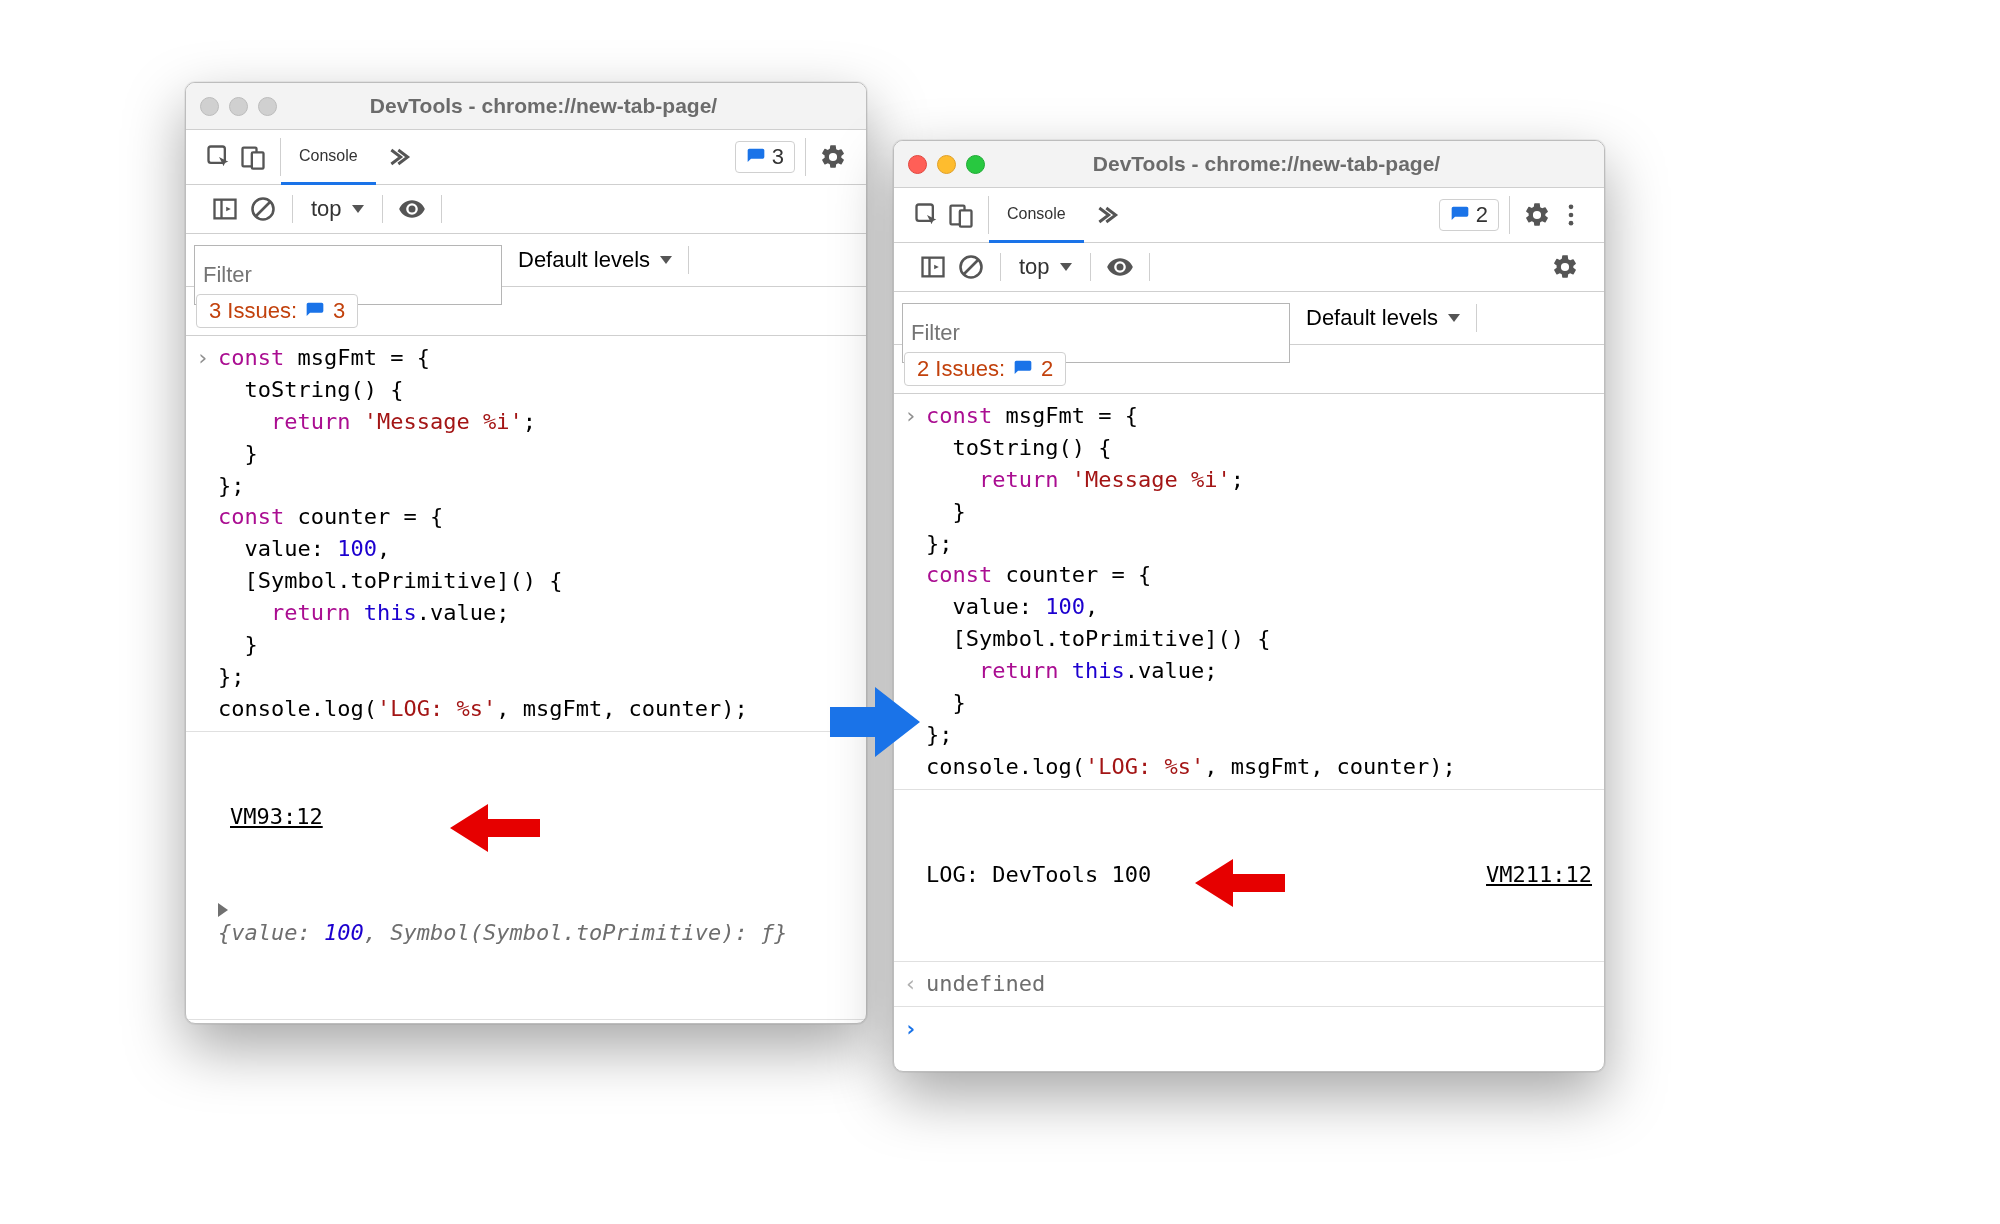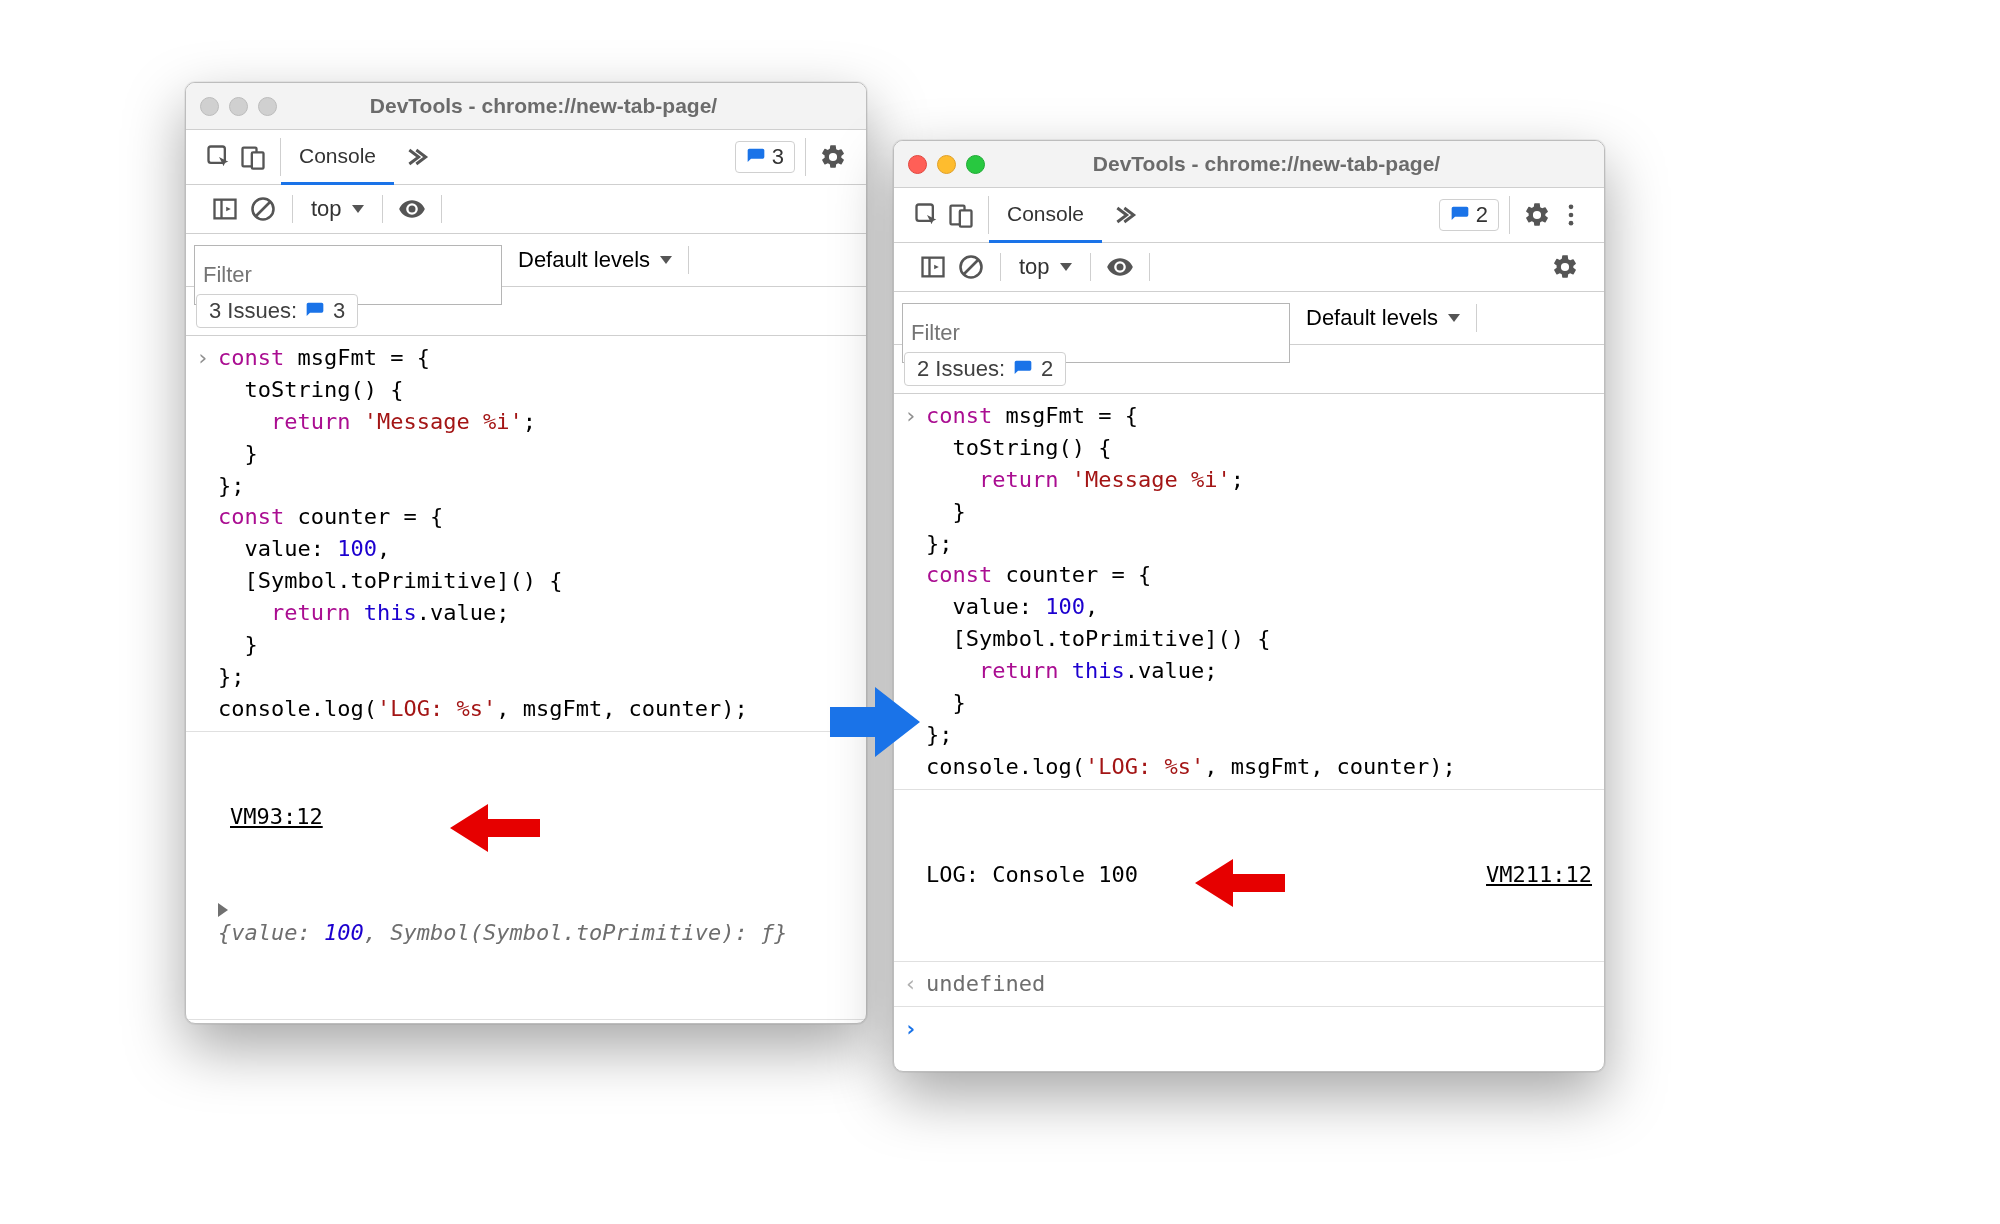"Console" .tab { font-size: 21px -> 16px }
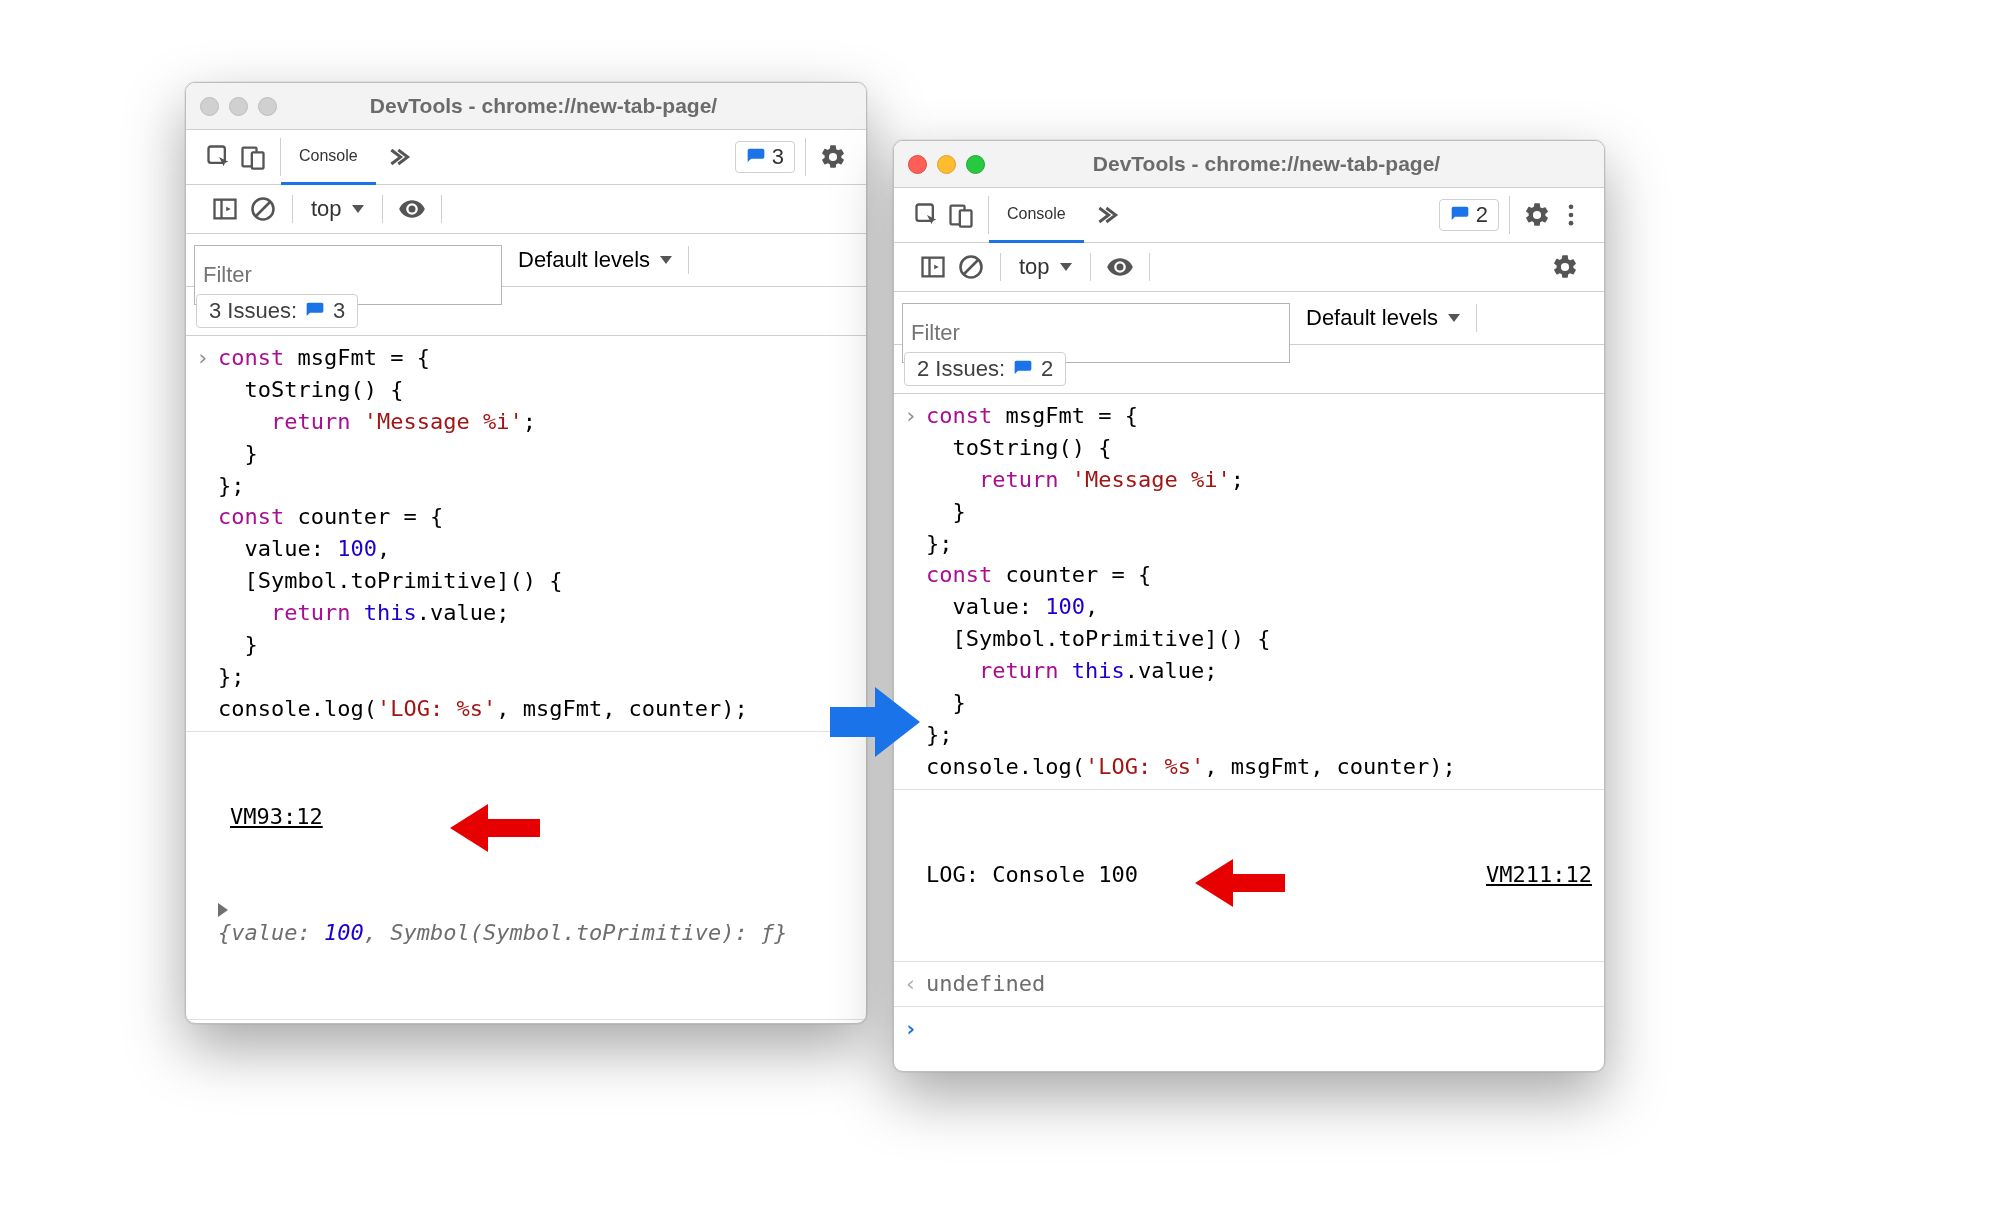"3 Issues:" .issuesbar { color: #404040 -> #c2410c }
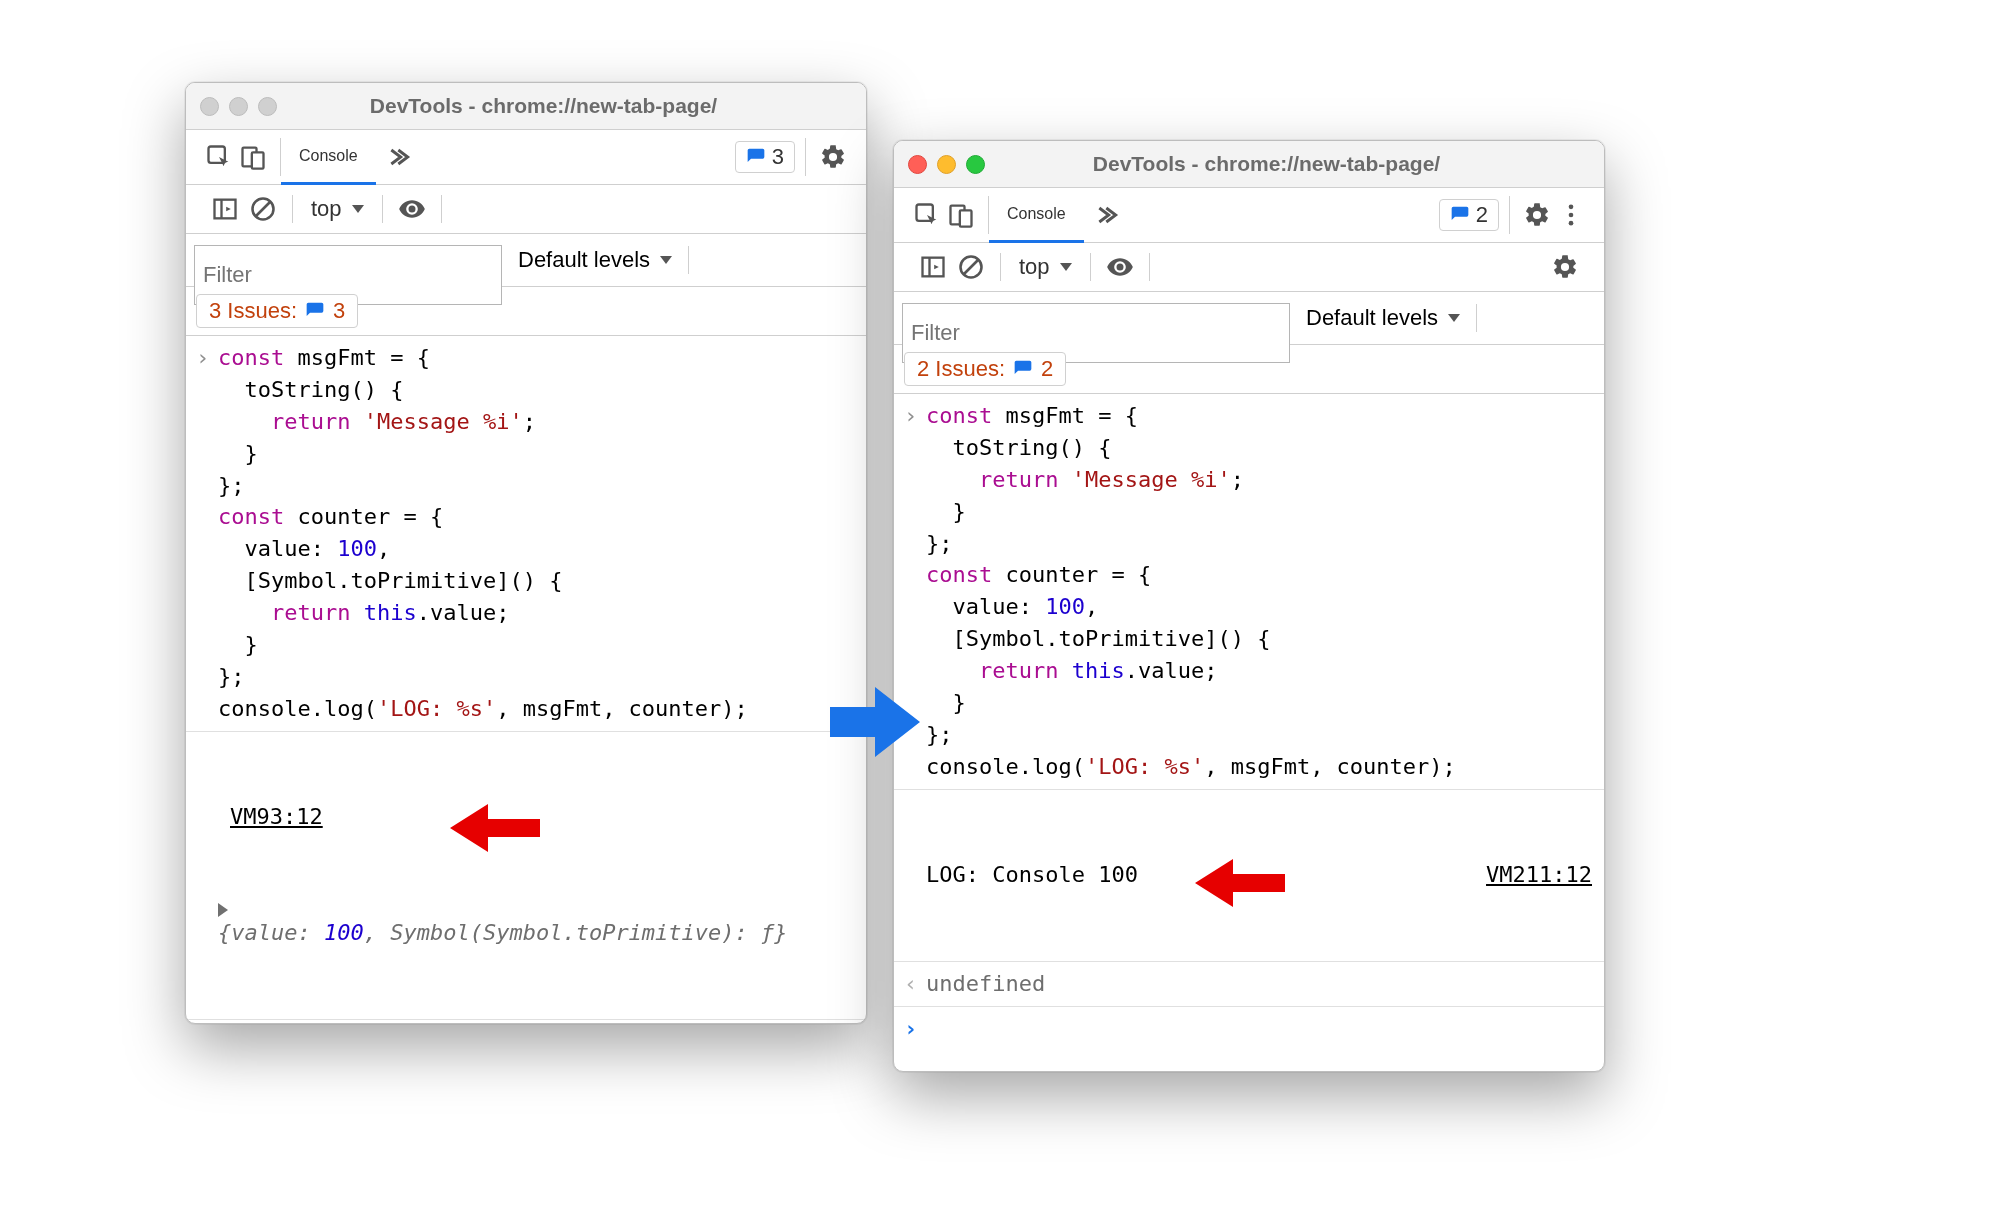"LOG: Console 100" span { text: Console -> DevTools }
